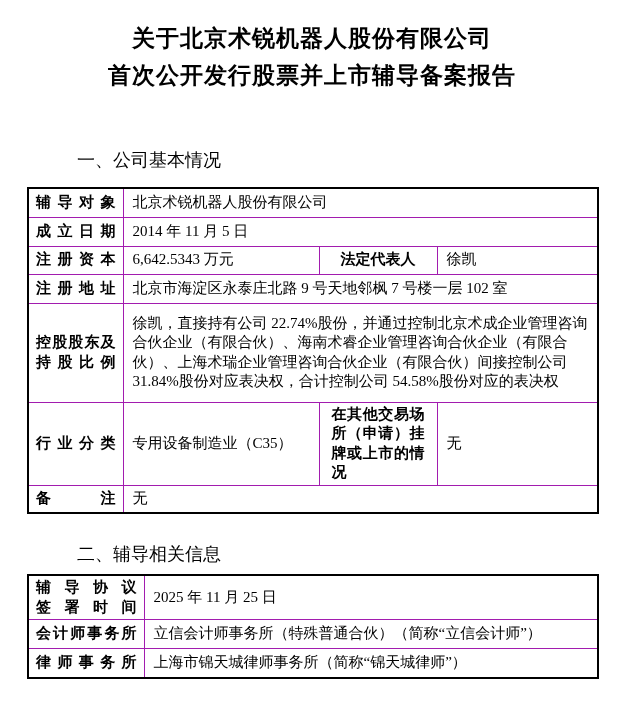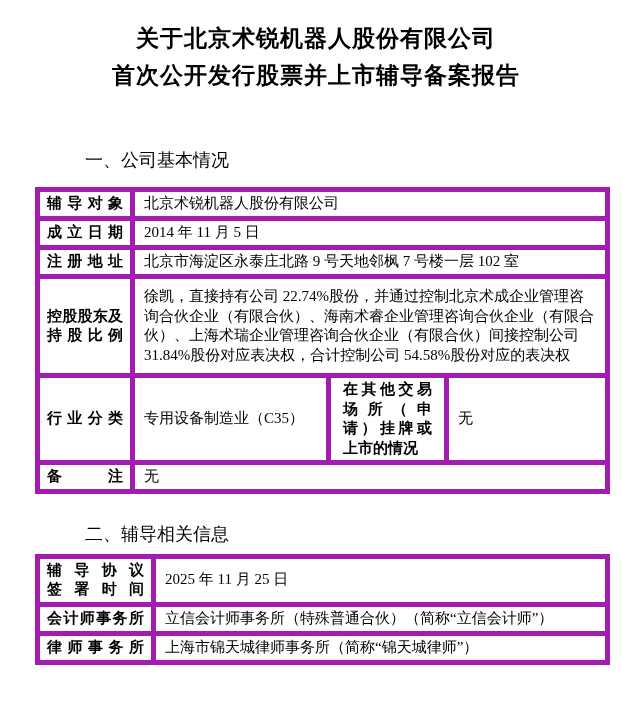"关于北京术锐机器人股份有限公司" .page { padding: 20px 25px 0 35px -> 20px 25px 0 27px }
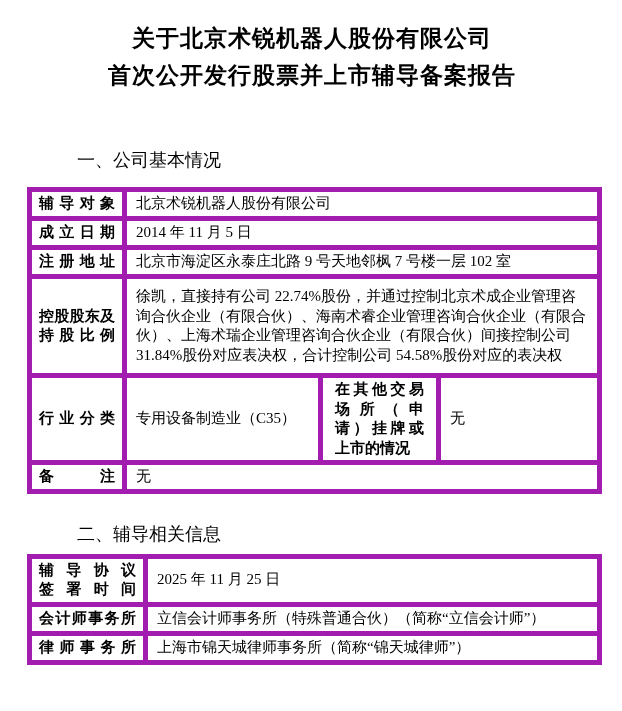"辅导对象" td { border: 5px solid #a21caf -> 1px solid #a21caf }
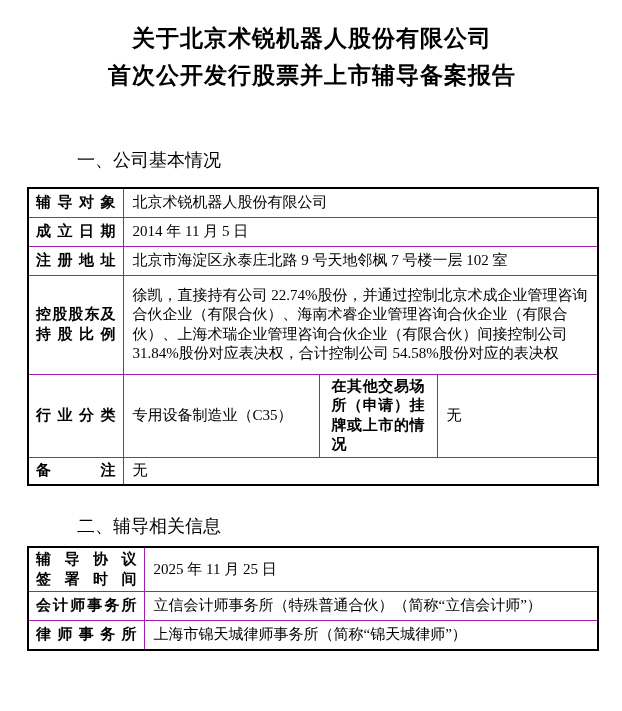"注册资本" tr { html: none -> <tr> <td>注册资本</td> <td>6,642.5343 万元</td> <td>法定代表人</td> <td>徐凯</td> </tr> }
